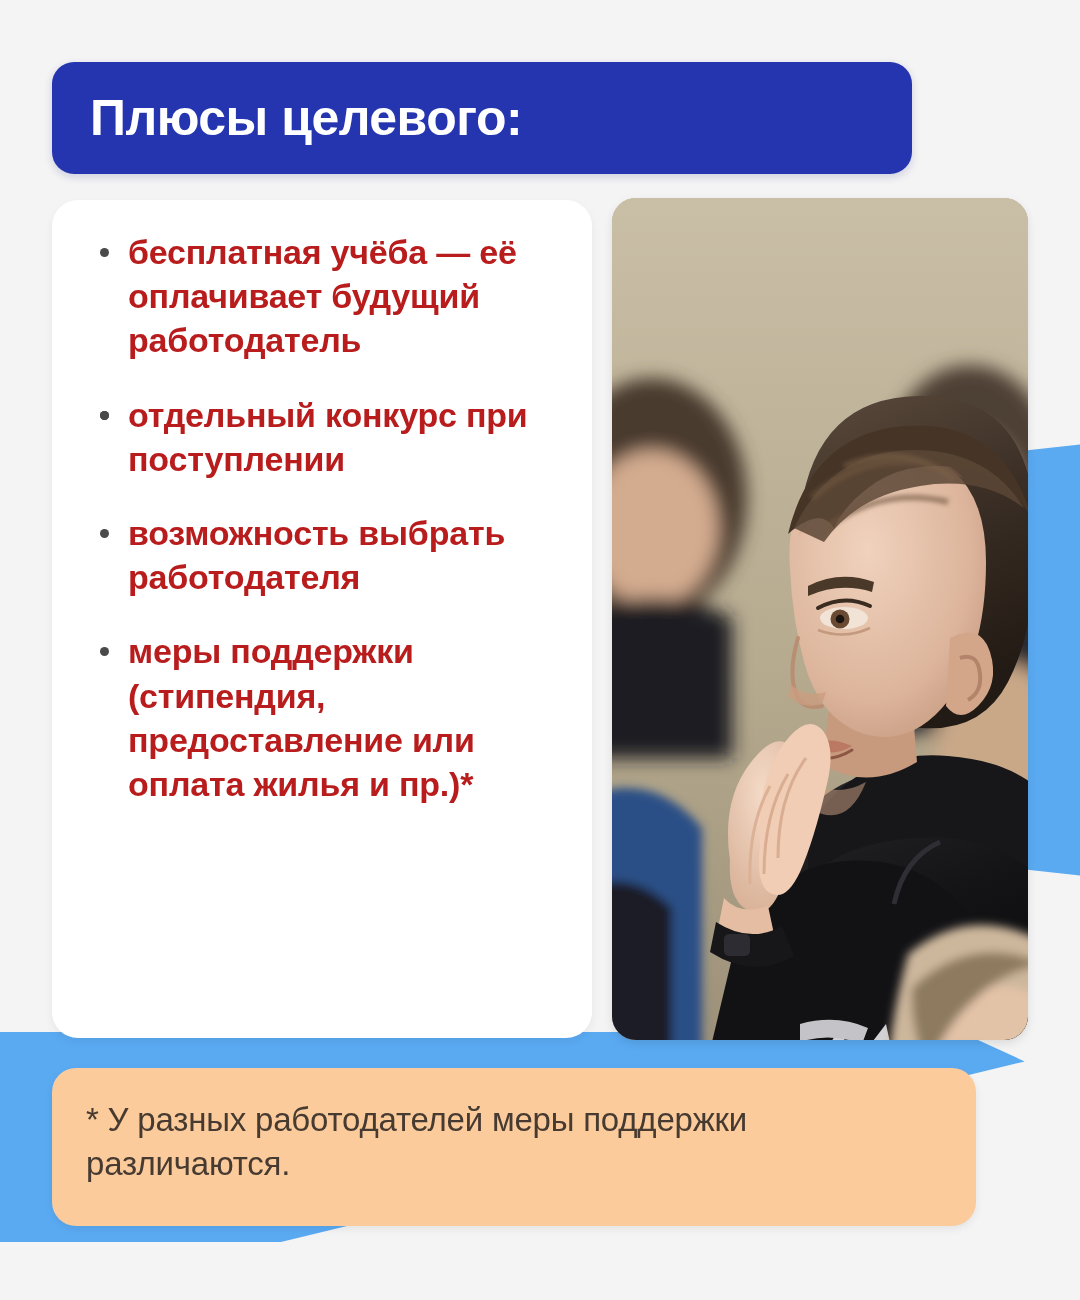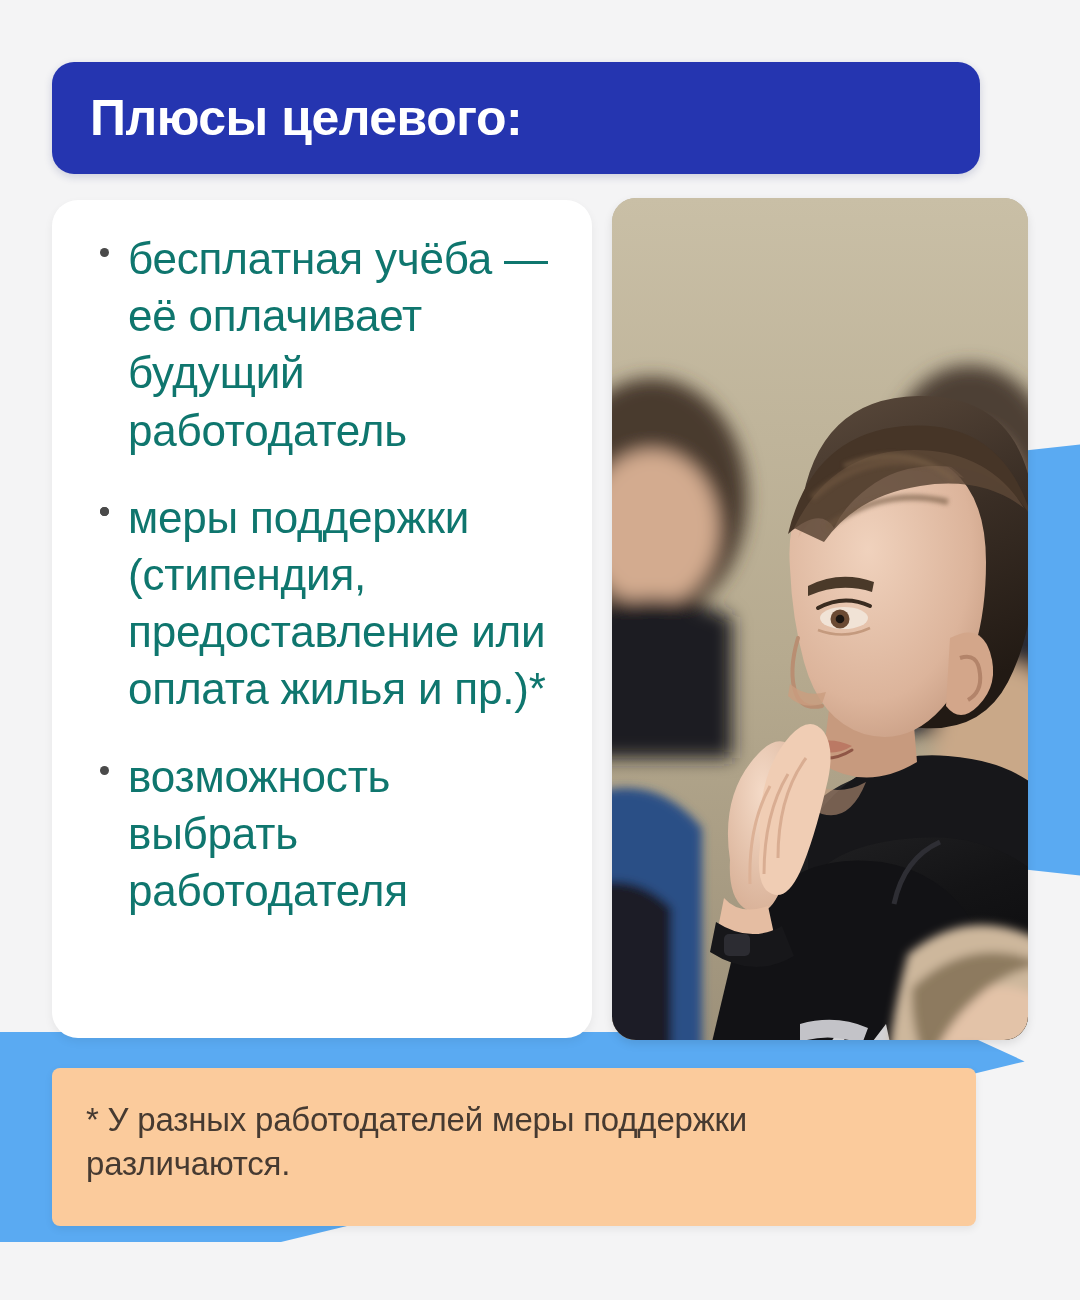"Плюсы целевого:" #header-bar { width: 928px -> 860px }
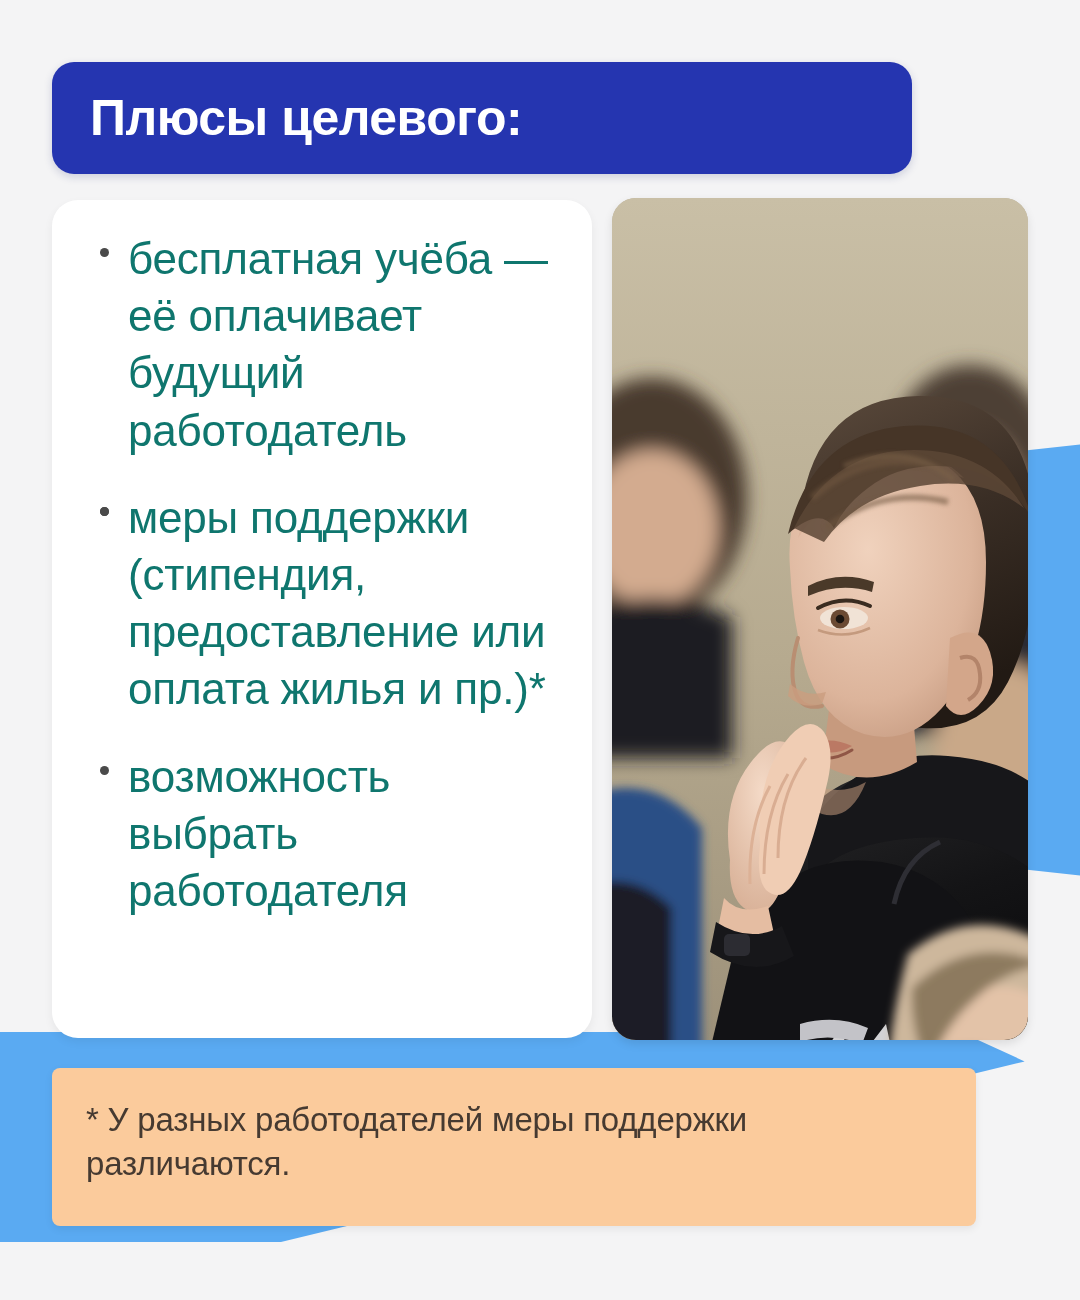"бесплатная учёба — её оплачивает" ul#bullet-list li { color: #0f766e -> #b91c1c; font-size: 44px -> 34px; font-weight: 400 -> 700 }
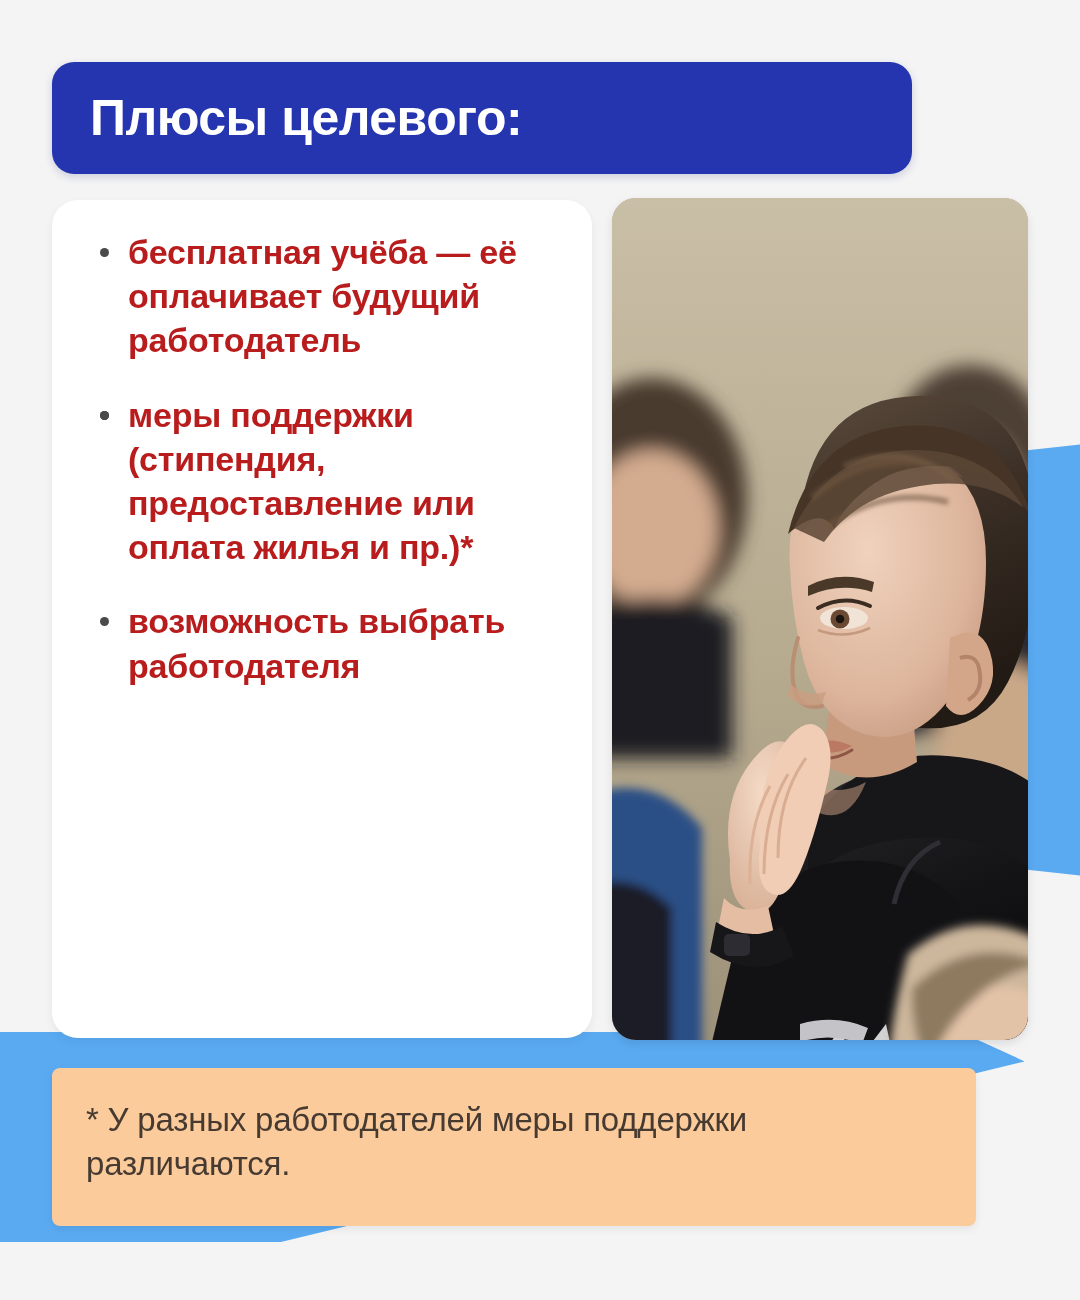"отдельный конкурс при поступлении" li { html: none -> <li> <span></span> <span>отдельный конкурс при поступлении</span> </li> }
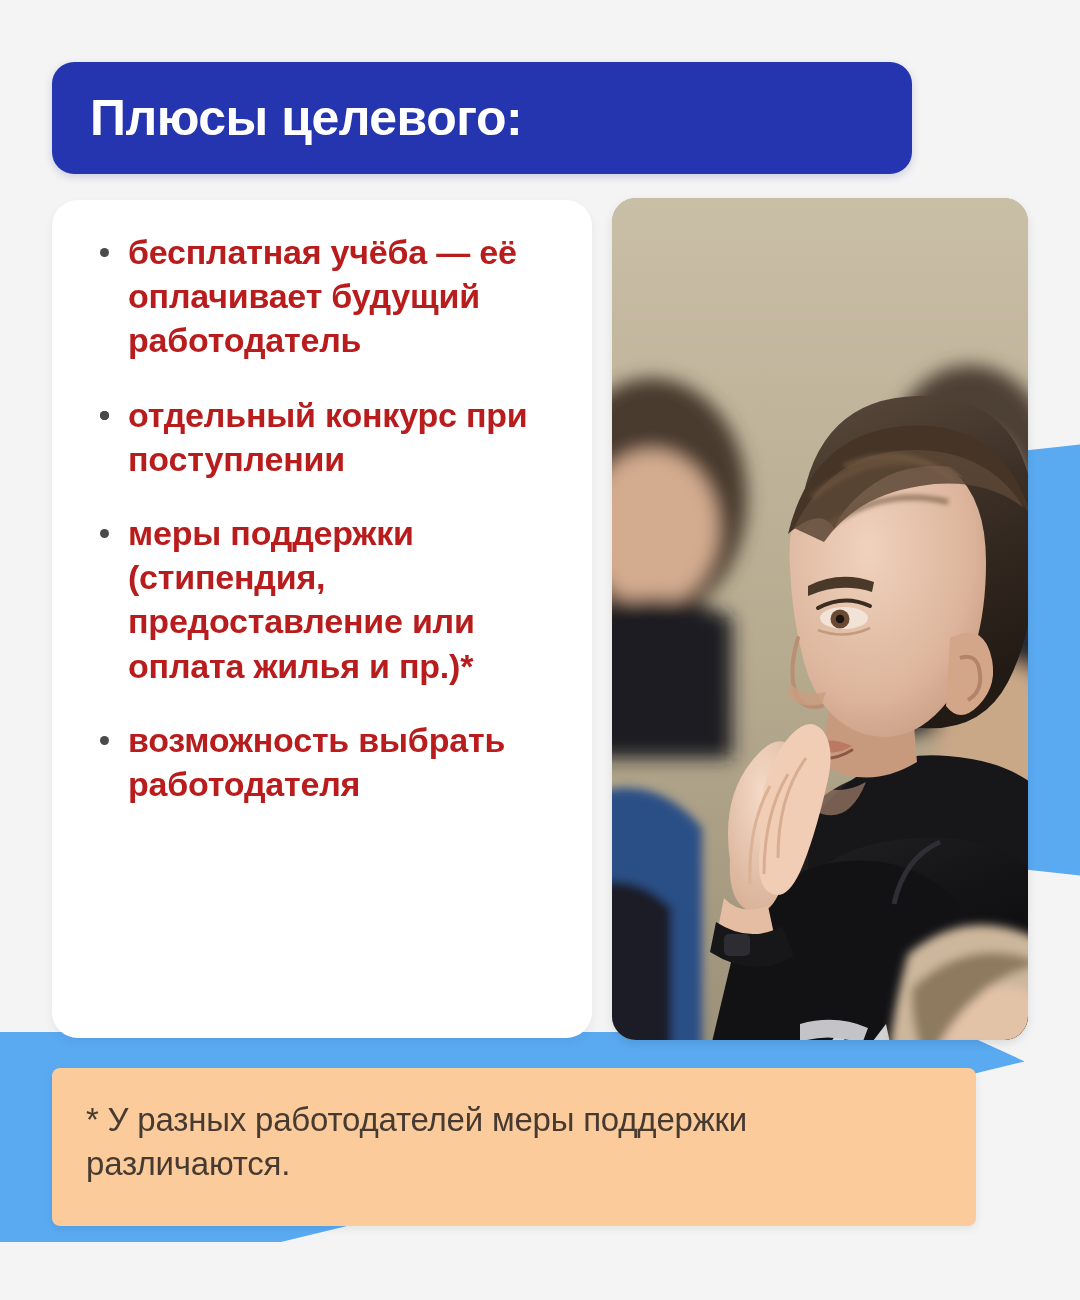"меры поддержки (стипендия," li { order: before "возможность выбрать работодателя" -> after "возможность выбрать работодателя" }
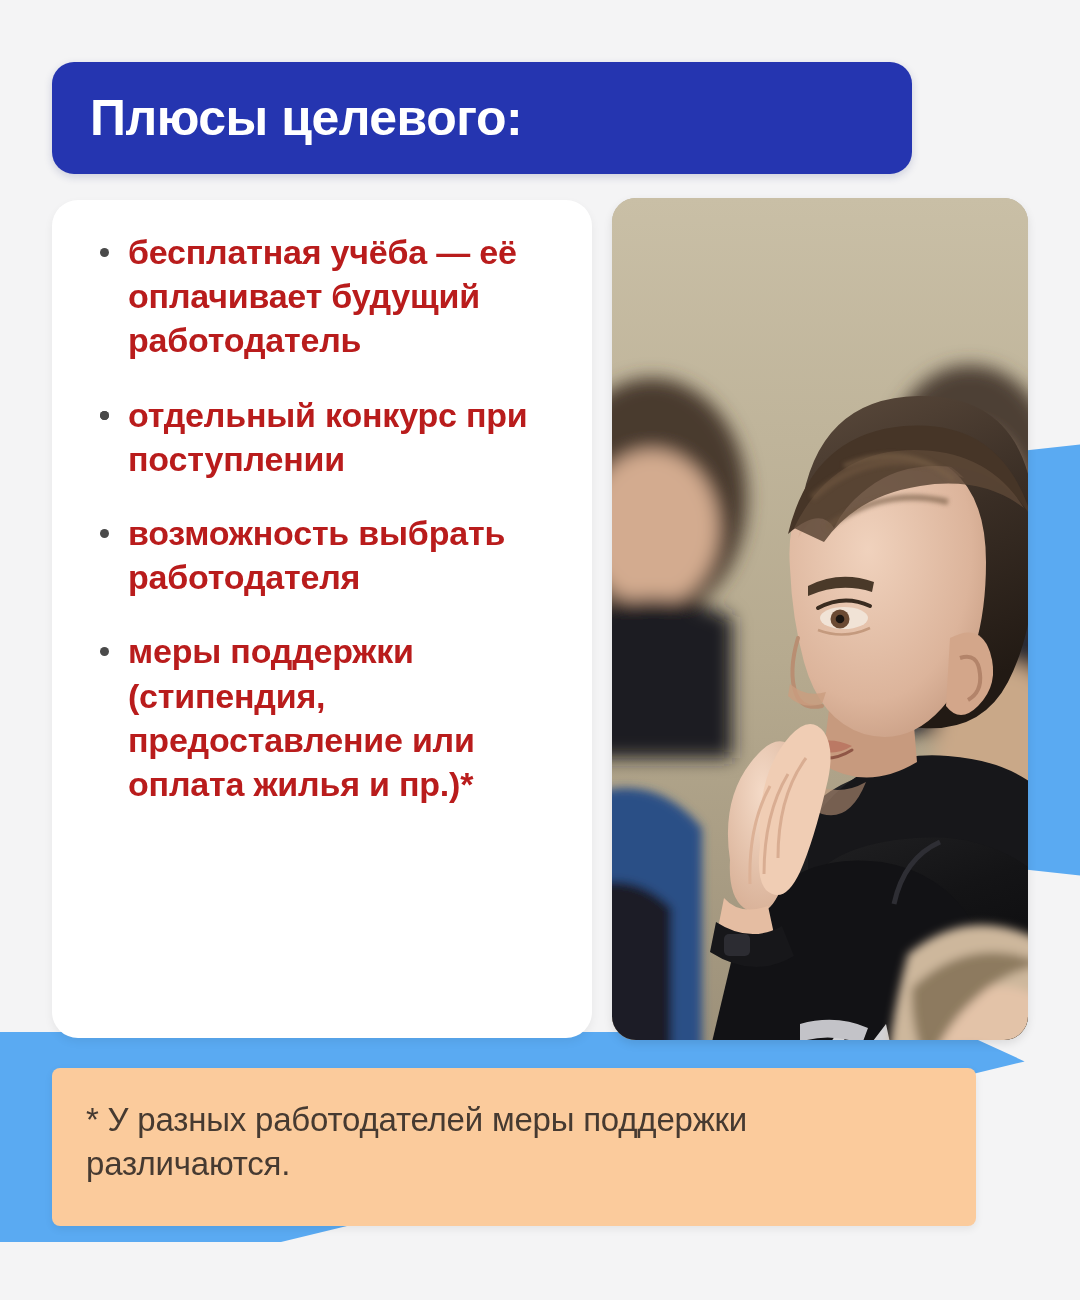"* У разных работодателей меры" #footnote-card { border-radius: 8px -> 24px }
